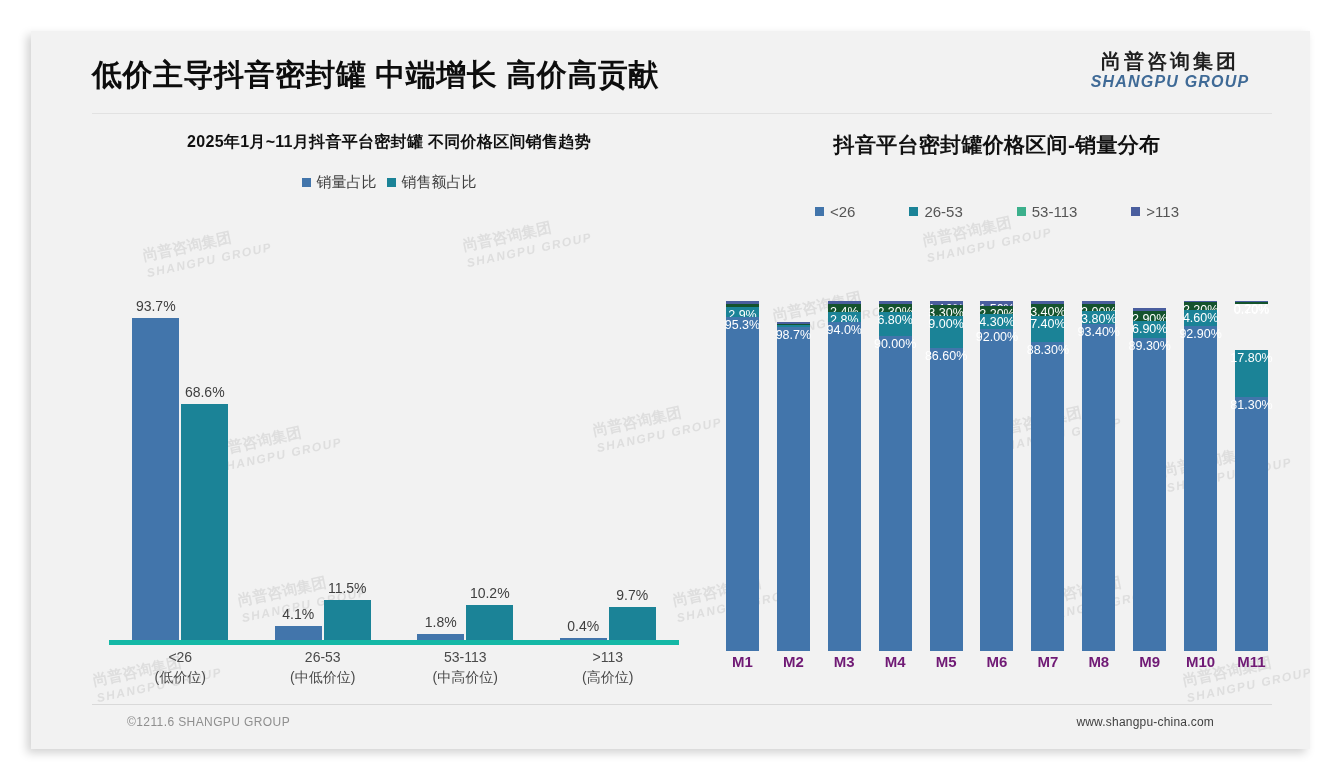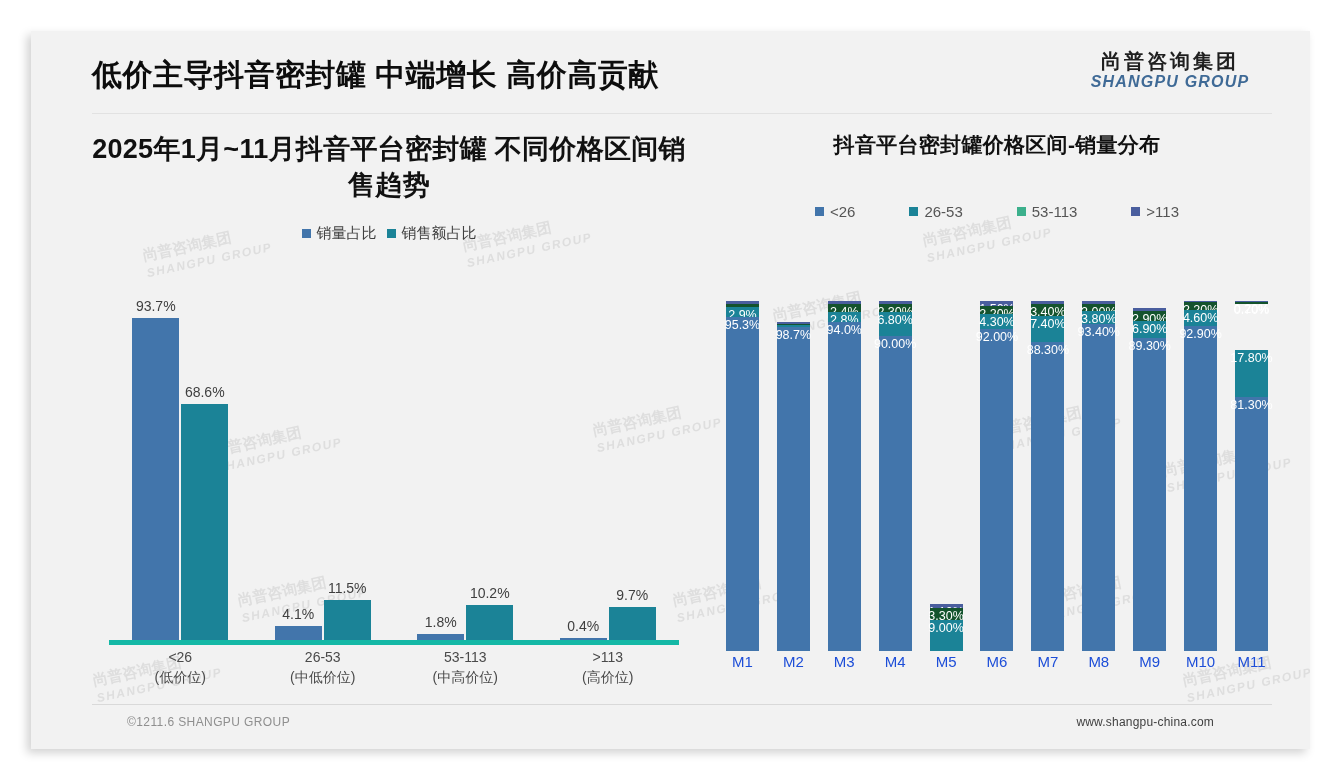"2025年1月~11月抖音平台密封罐 不同价格区间销售趋势" .chart-title { font-size: 27px -> 16px }
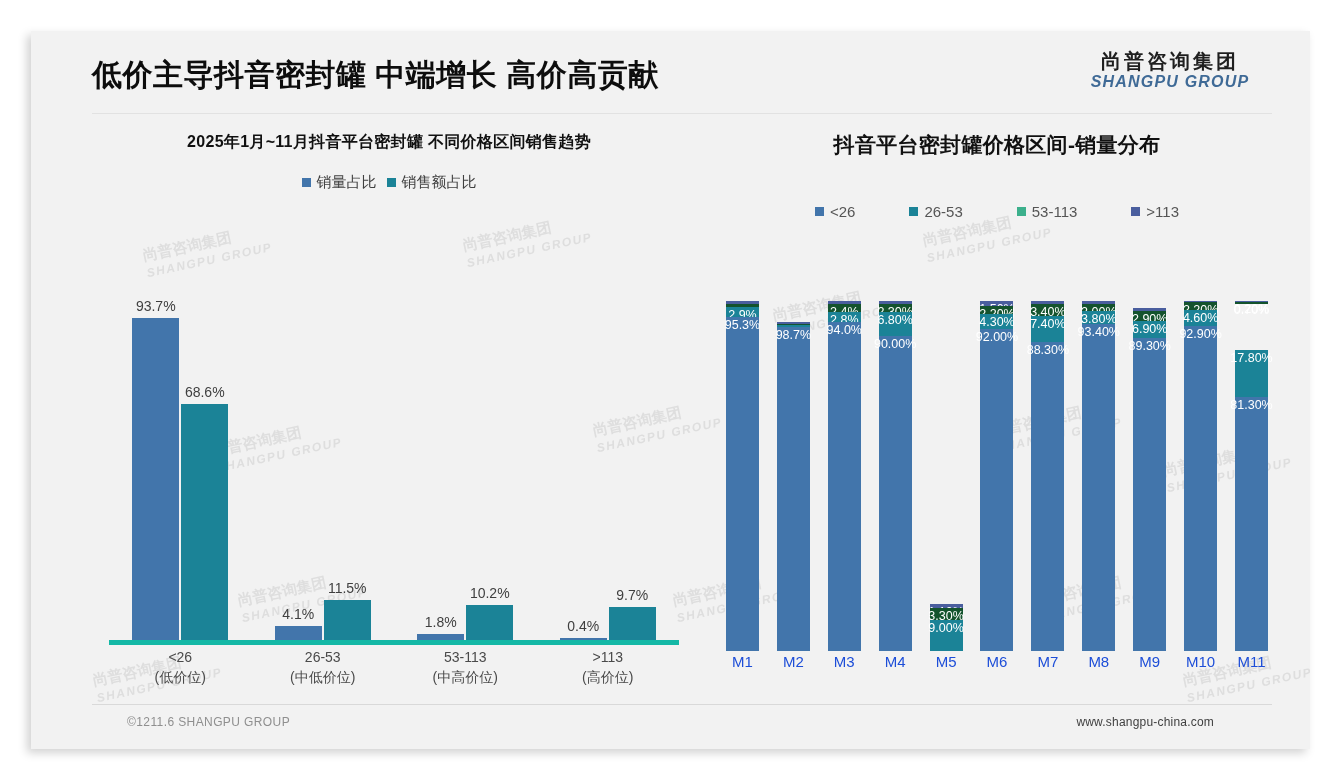"86.60%" div.seg { html: none -> <div> <div>86.60%</div> </div> }
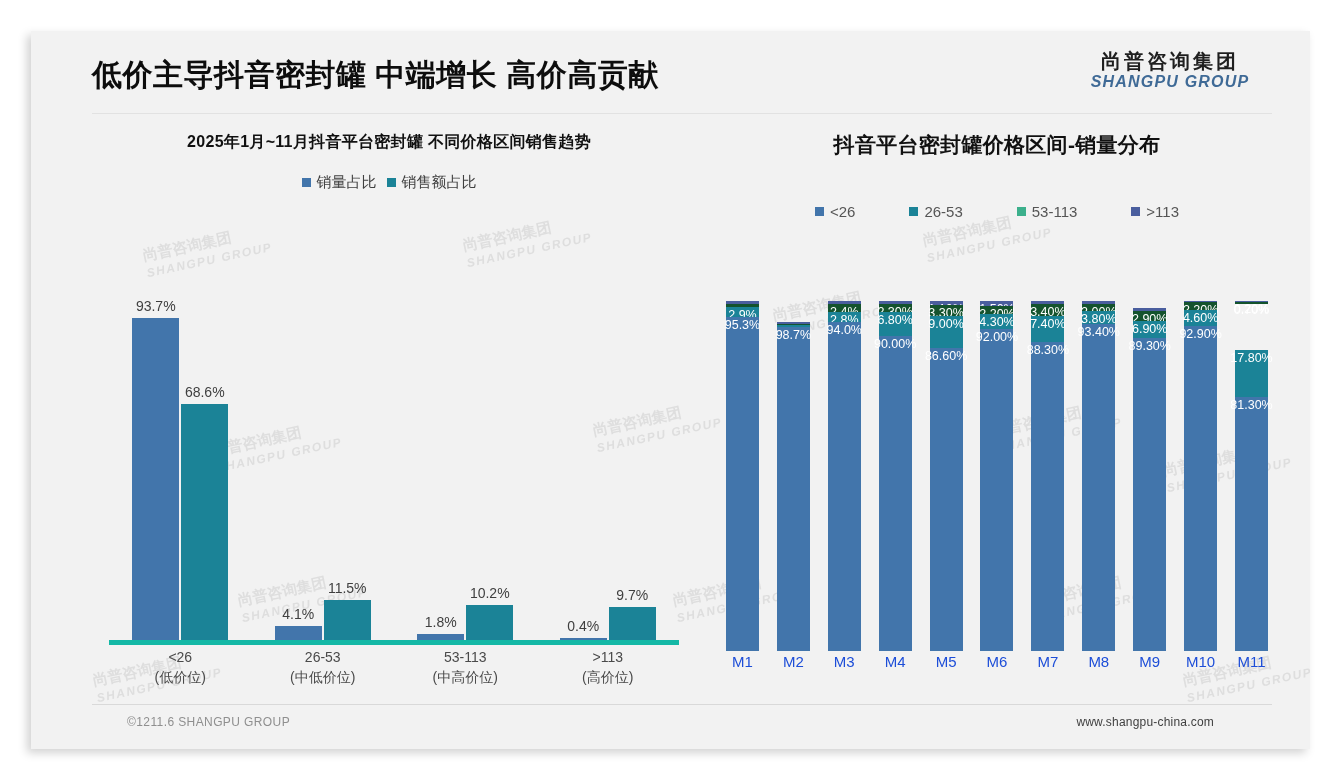"M1" #xaxis-right .xt { color: #1d4ed8 -> #701a75; font-weight: none -> bold }
